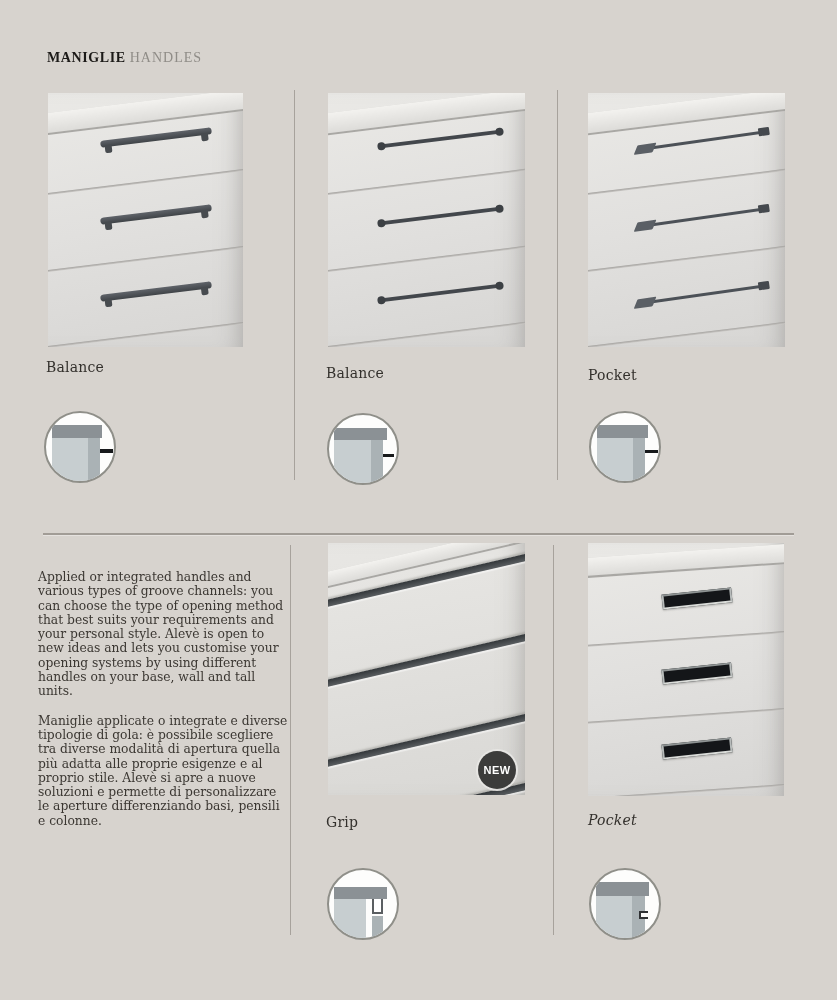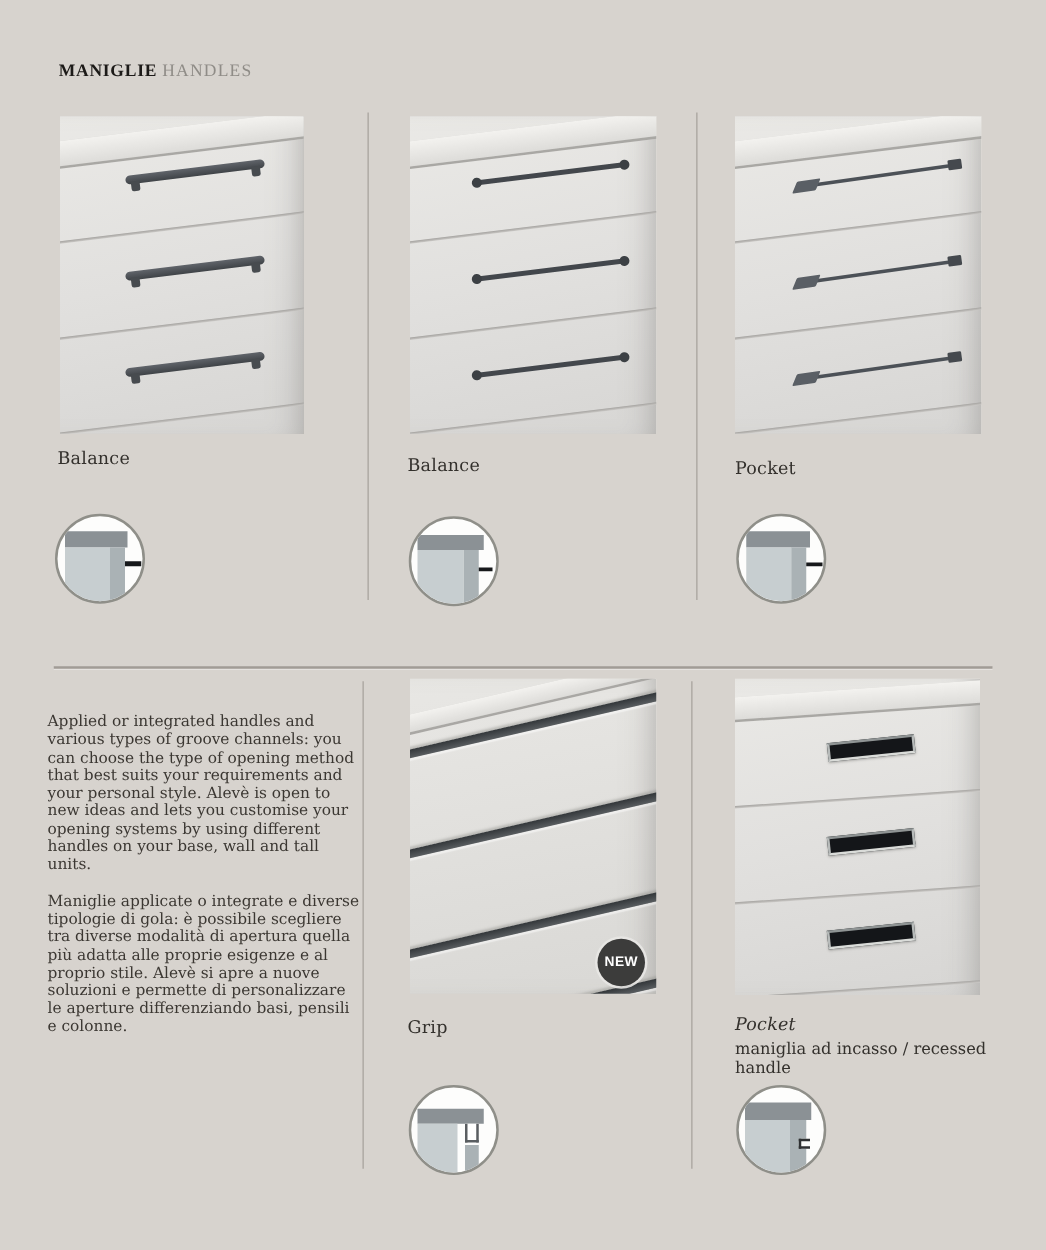"maniglia ad incasso / recessed" div.subcaption { html: <div>maniglia ad incasso / recessed handle</div> -> none }
